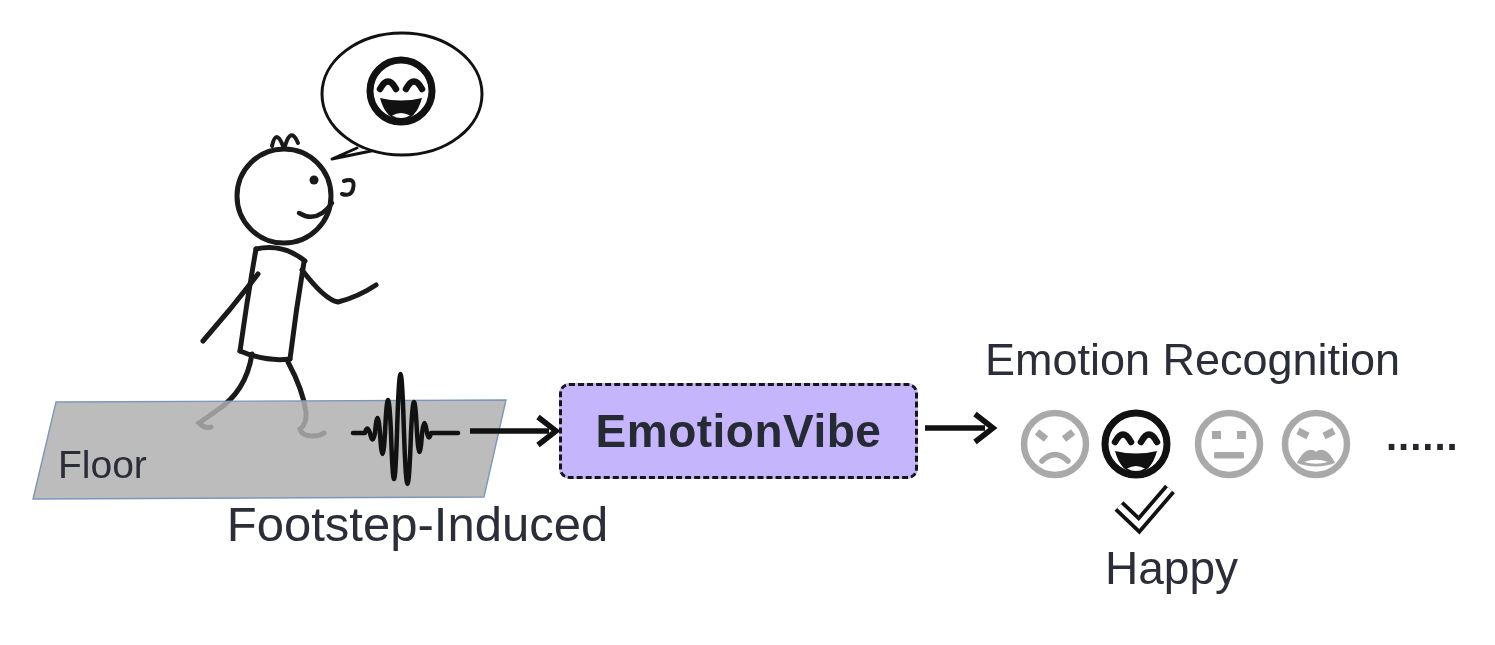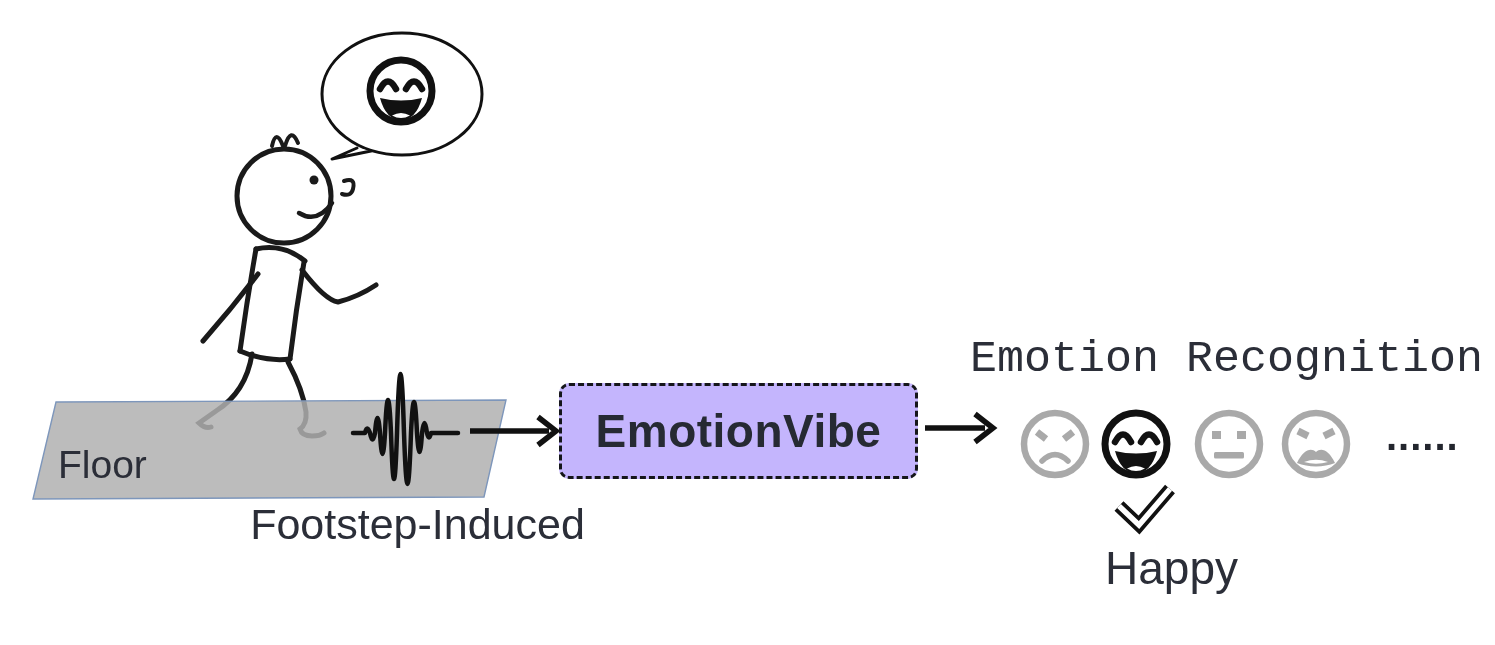"Emotion Recognition" .er-title { font-family: Liberation Mono, monospace -> none }
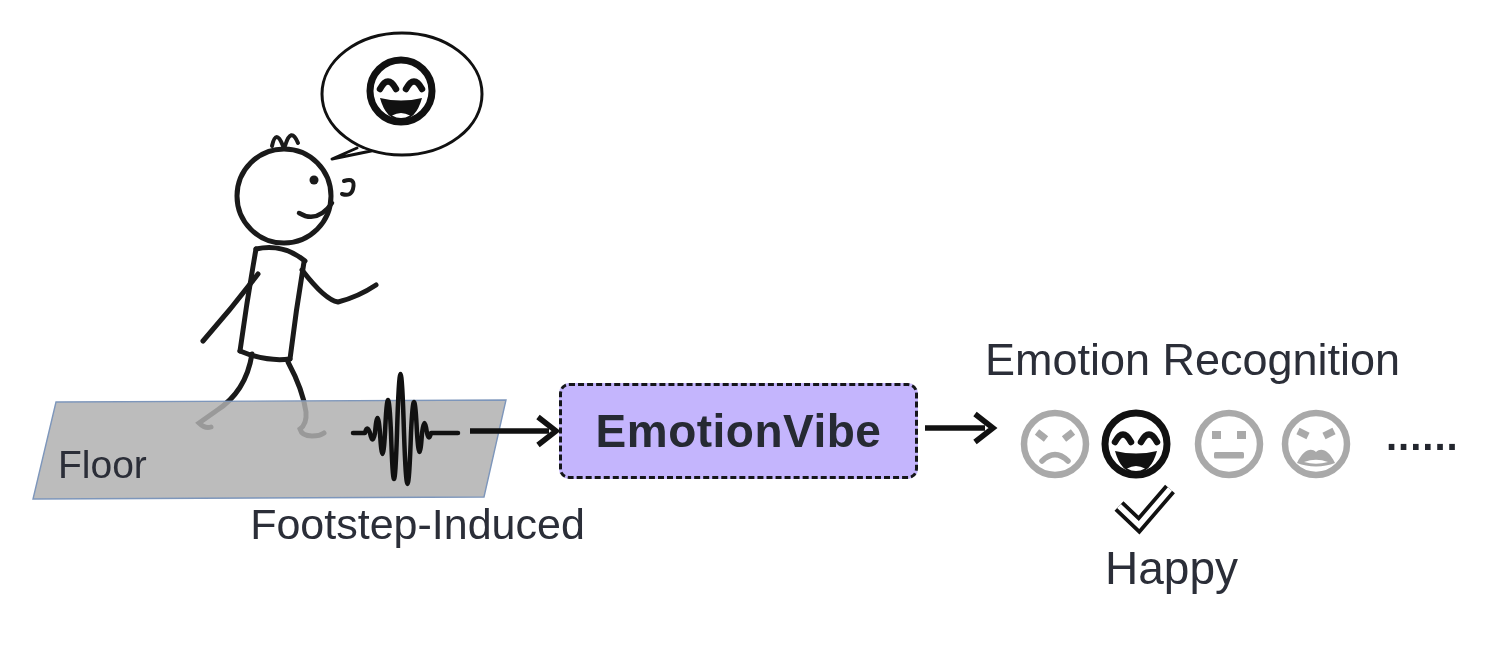"Footstep-Induced" .caption { font-size: 43px -> 49px }
